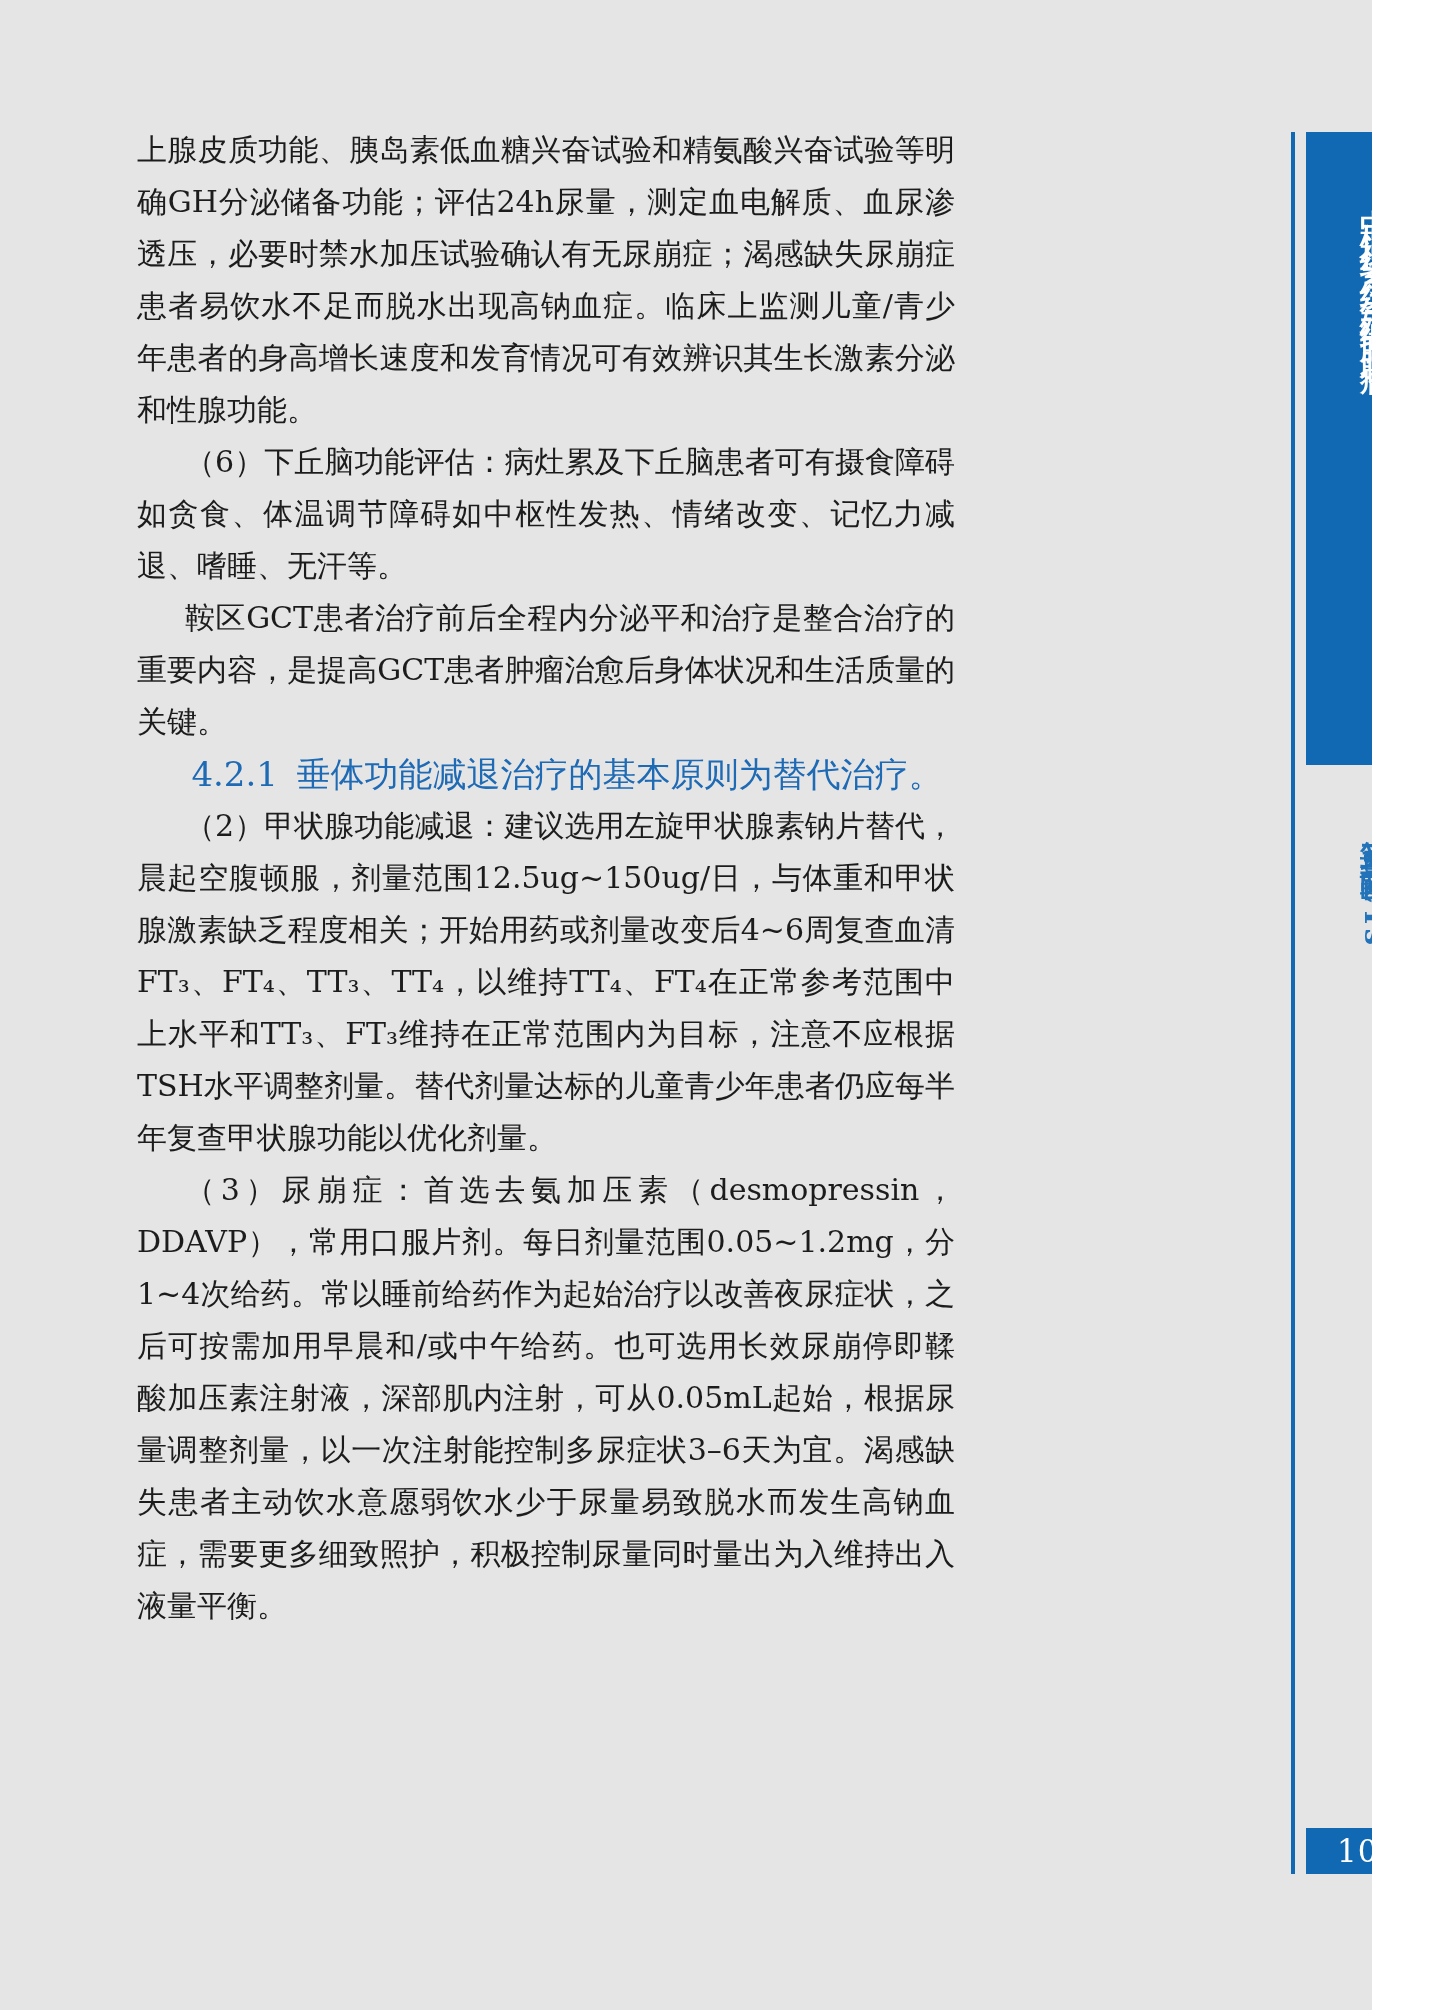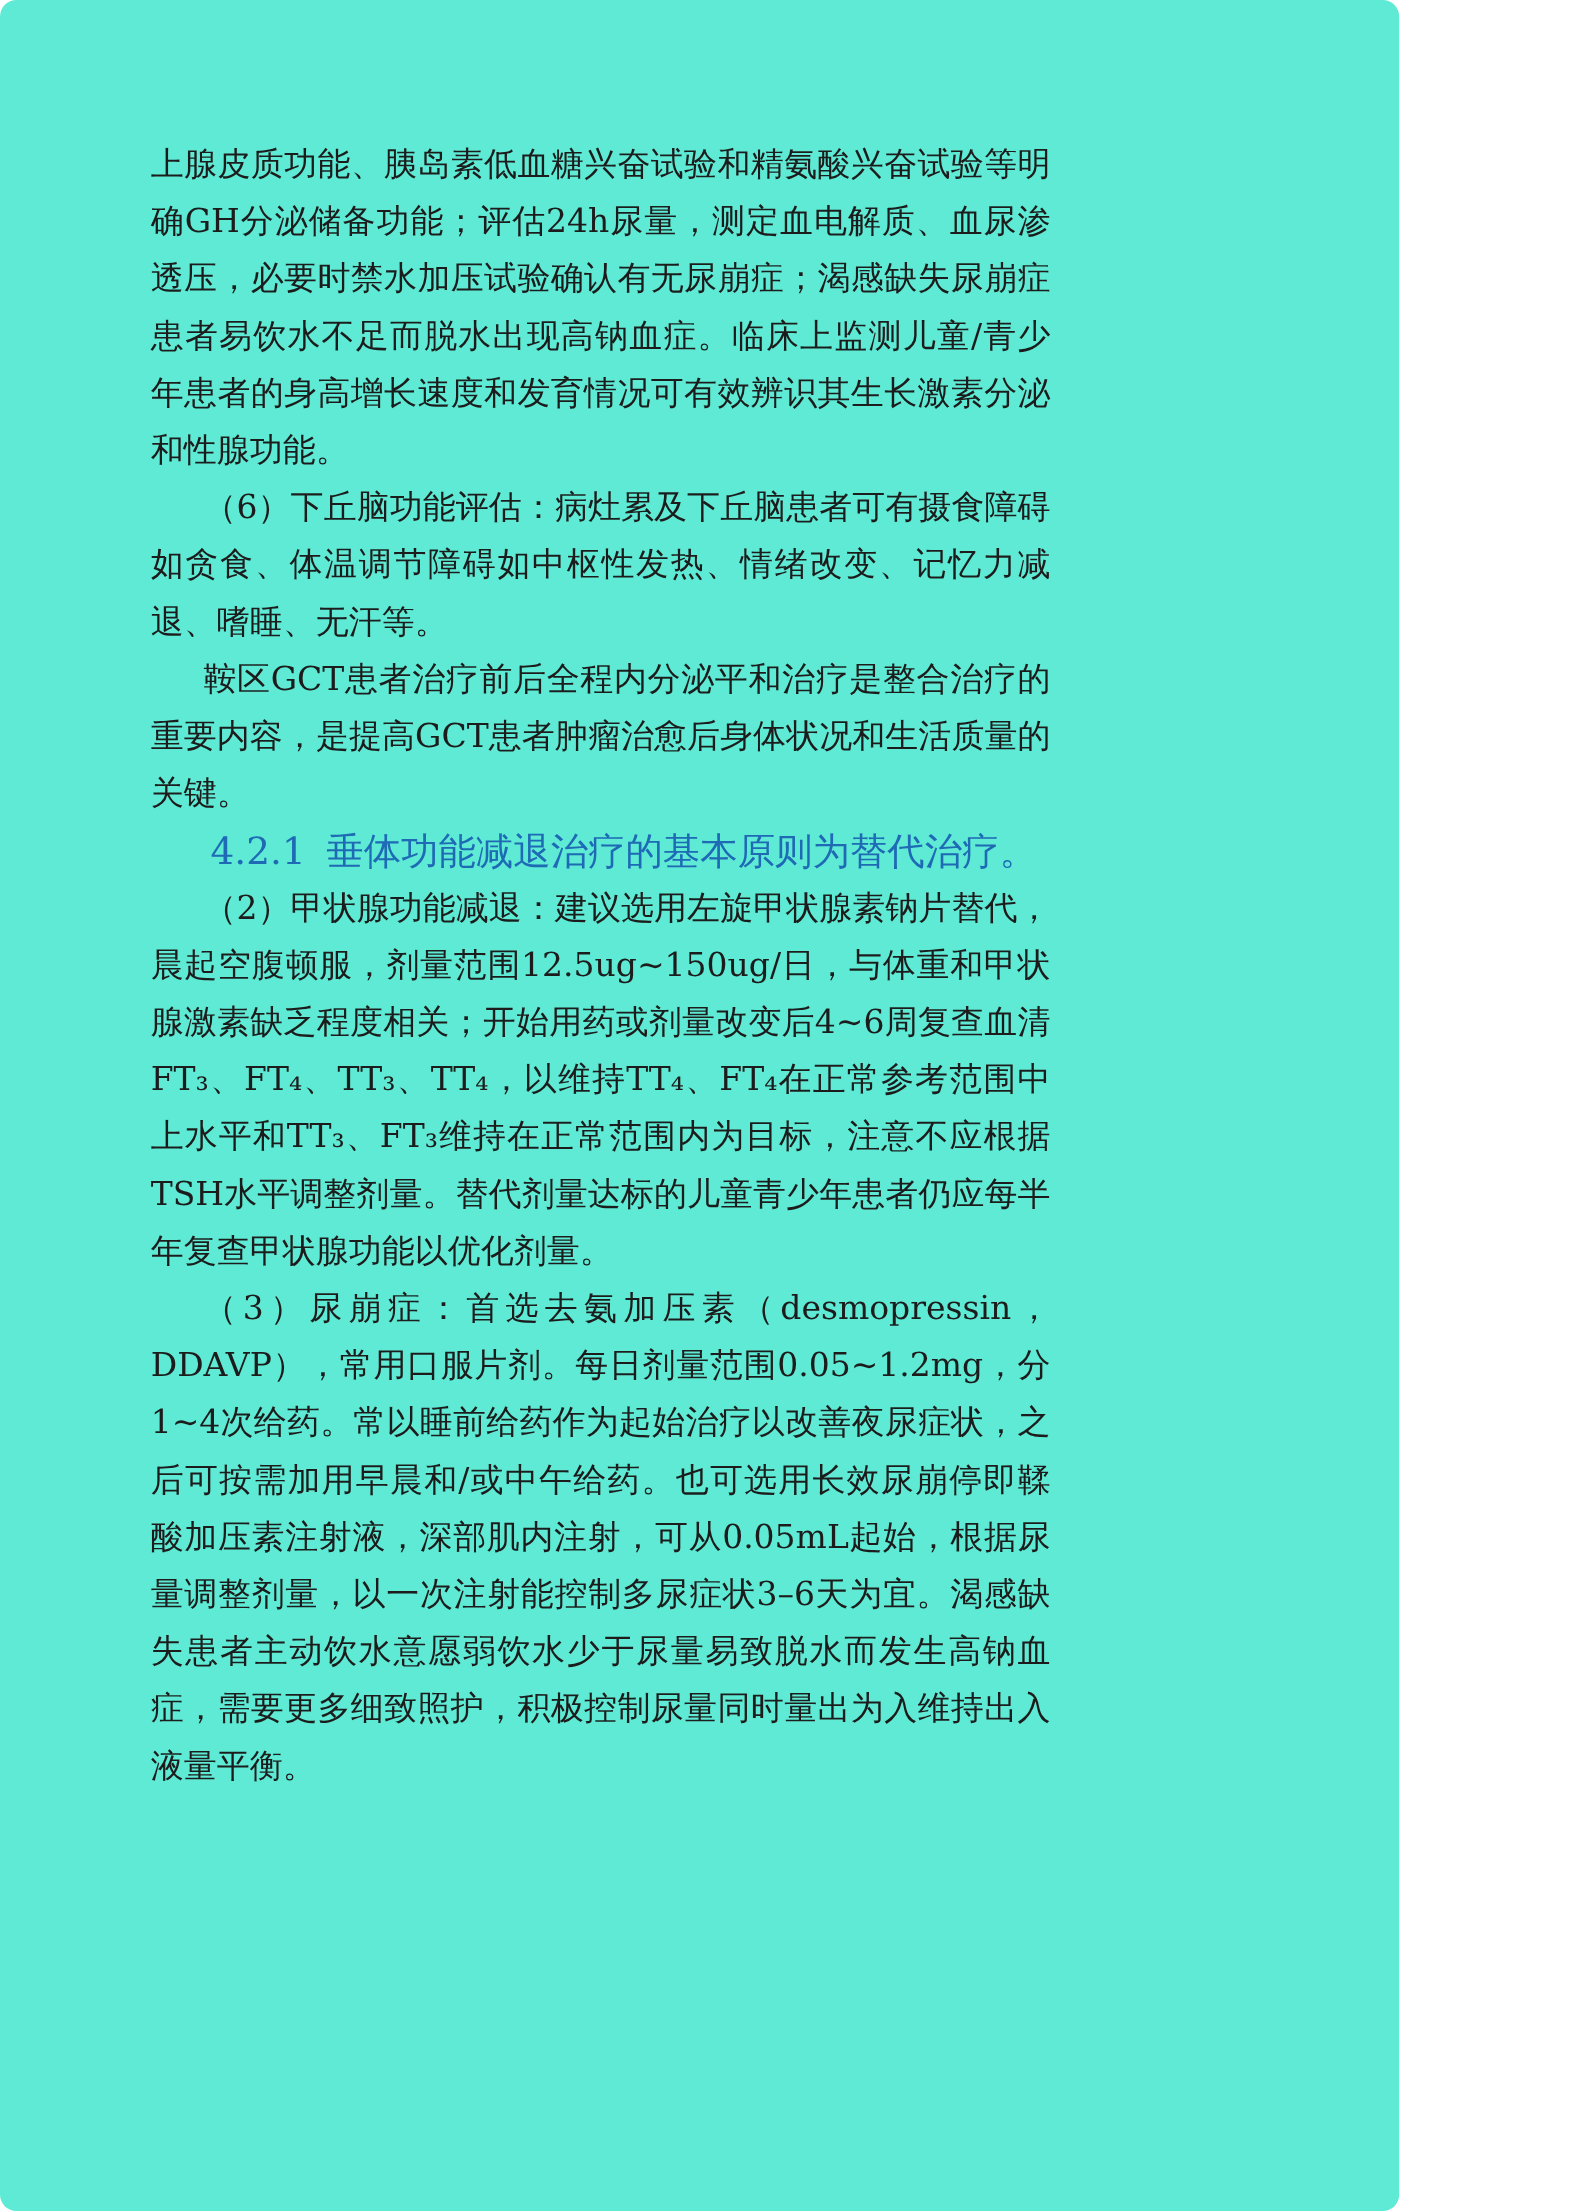"上腺皮质功能、胰岛素低血糖兴奋试验和精氨酸兴奋试验等明确GH分泌储备功能；评估2" .page { background: #5eead4 -> #e5e5e5; border-radius: 15px -> none; width: 1272px -> 1372px }
